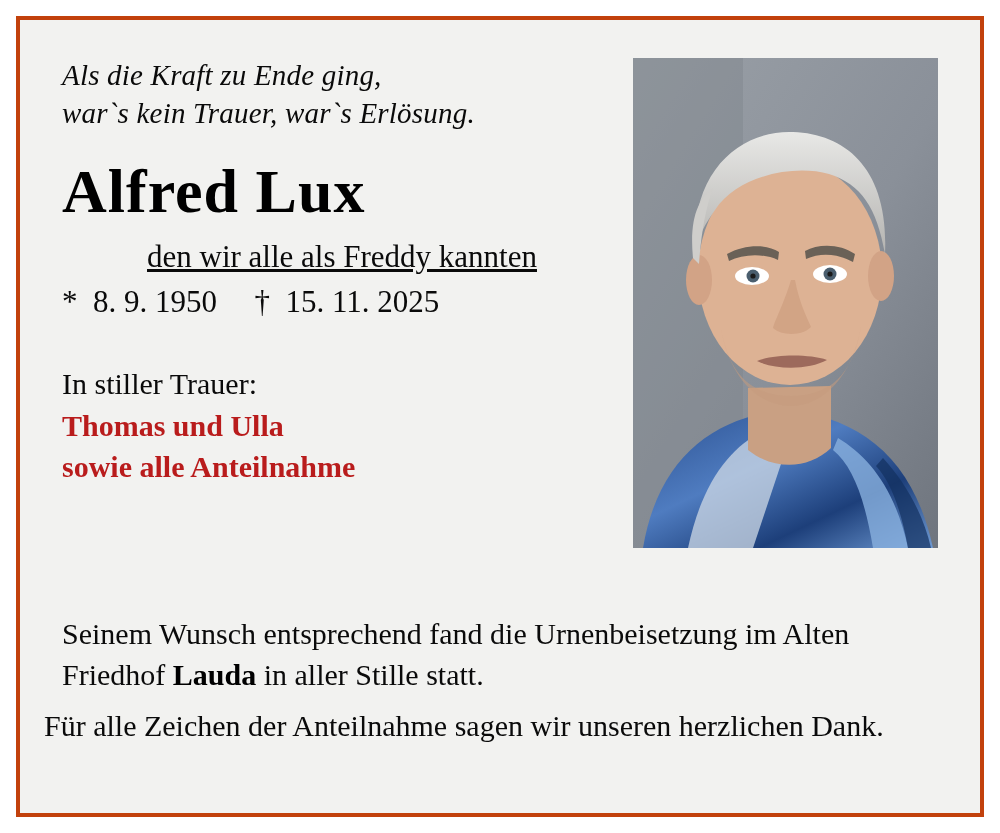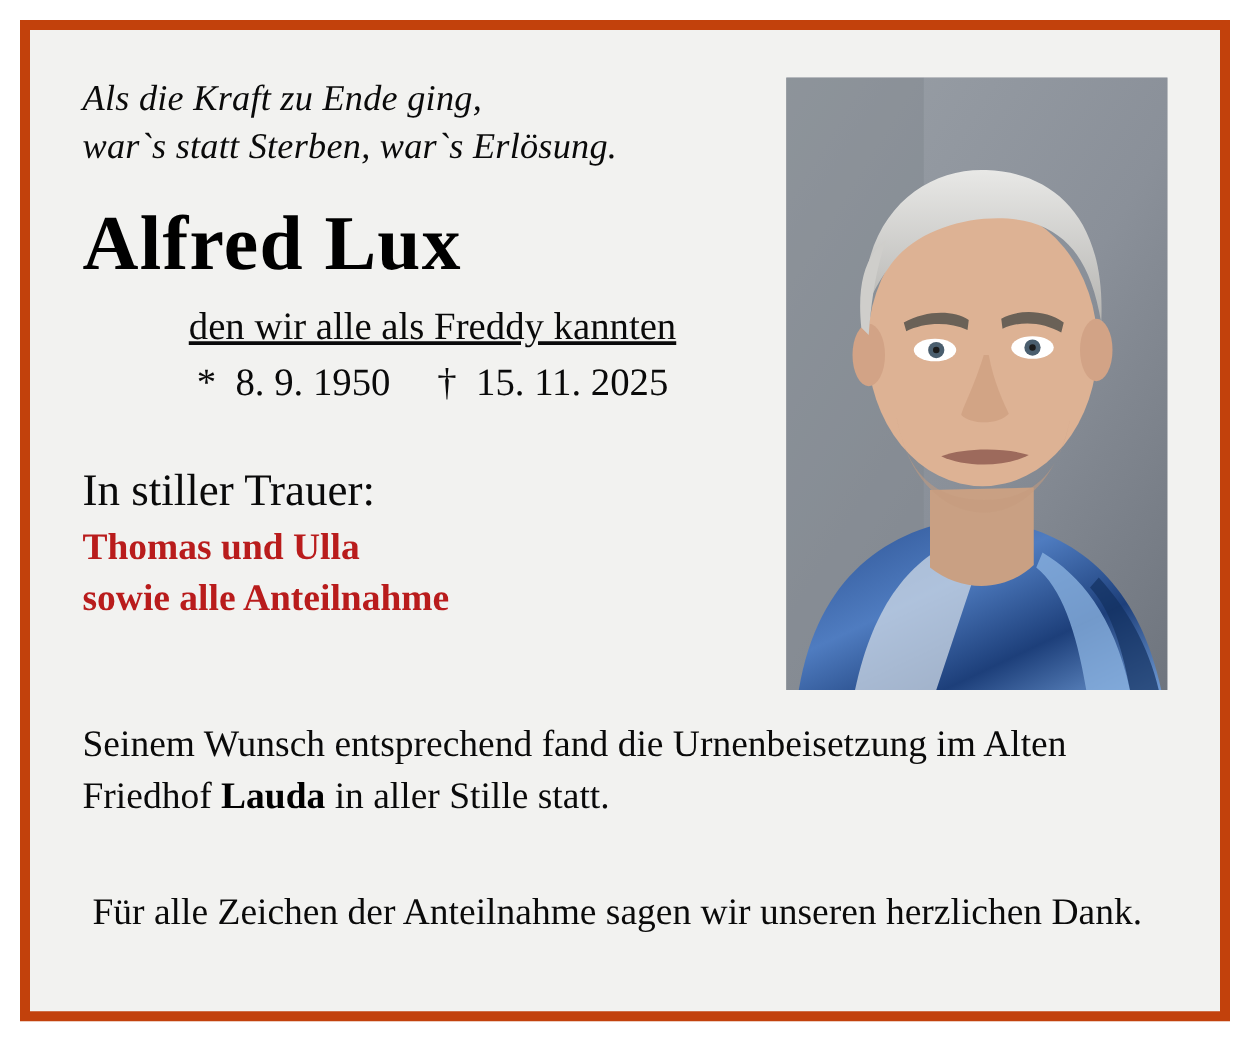"Als die Kraft zu Ende" .notice { border: 8px solid #c2410c -> 4px solid #c2410c }
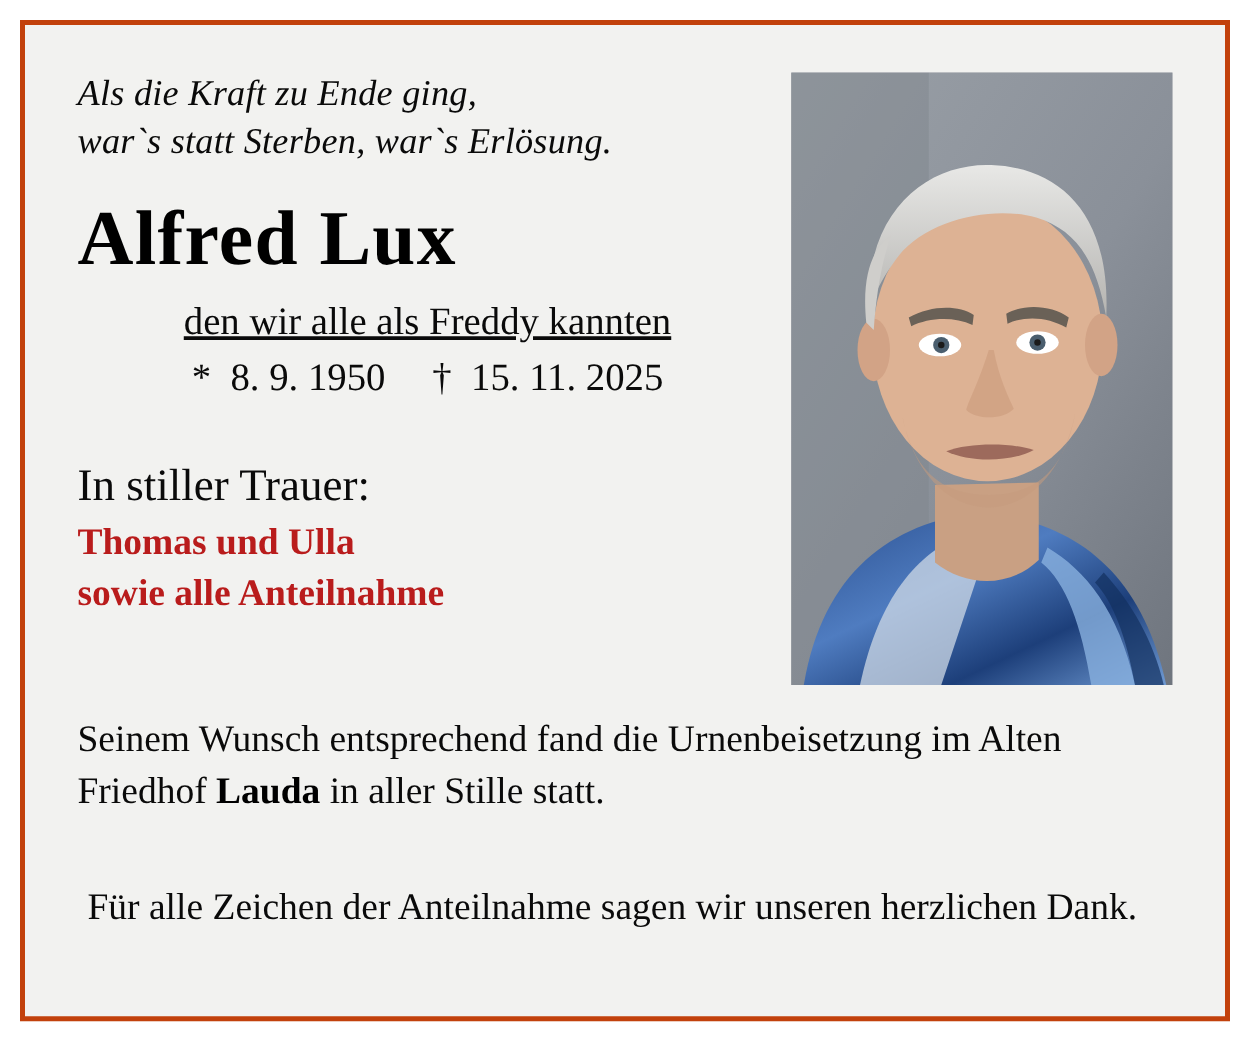"war`s statt Sterben, war`s Erlösung." div { text: statt Sterben -> kein Trauer }
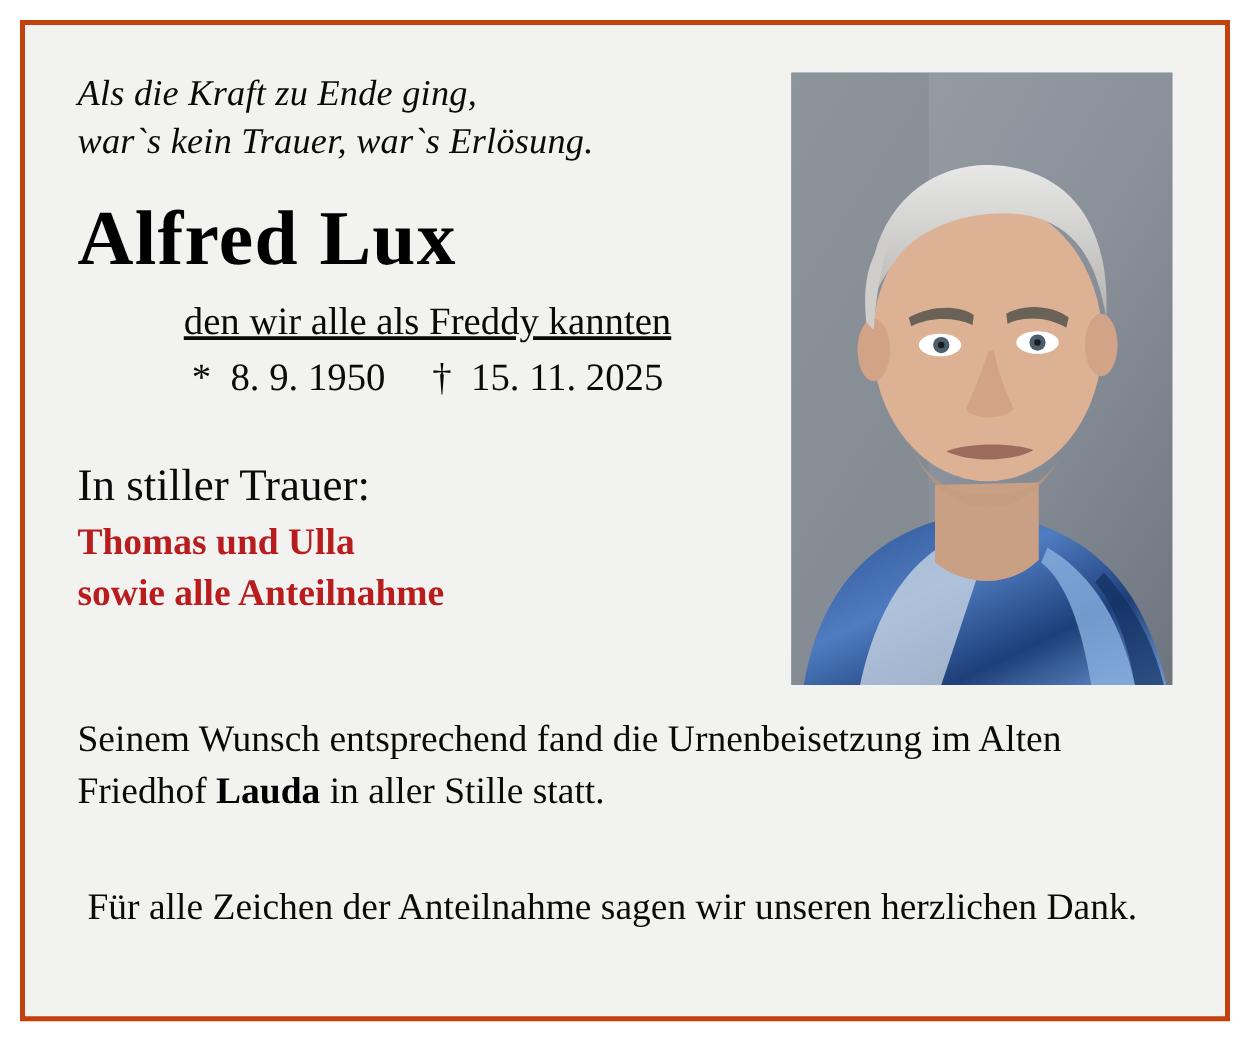"* 8. 9. 1950 †" .dates { text-align: center -> none }
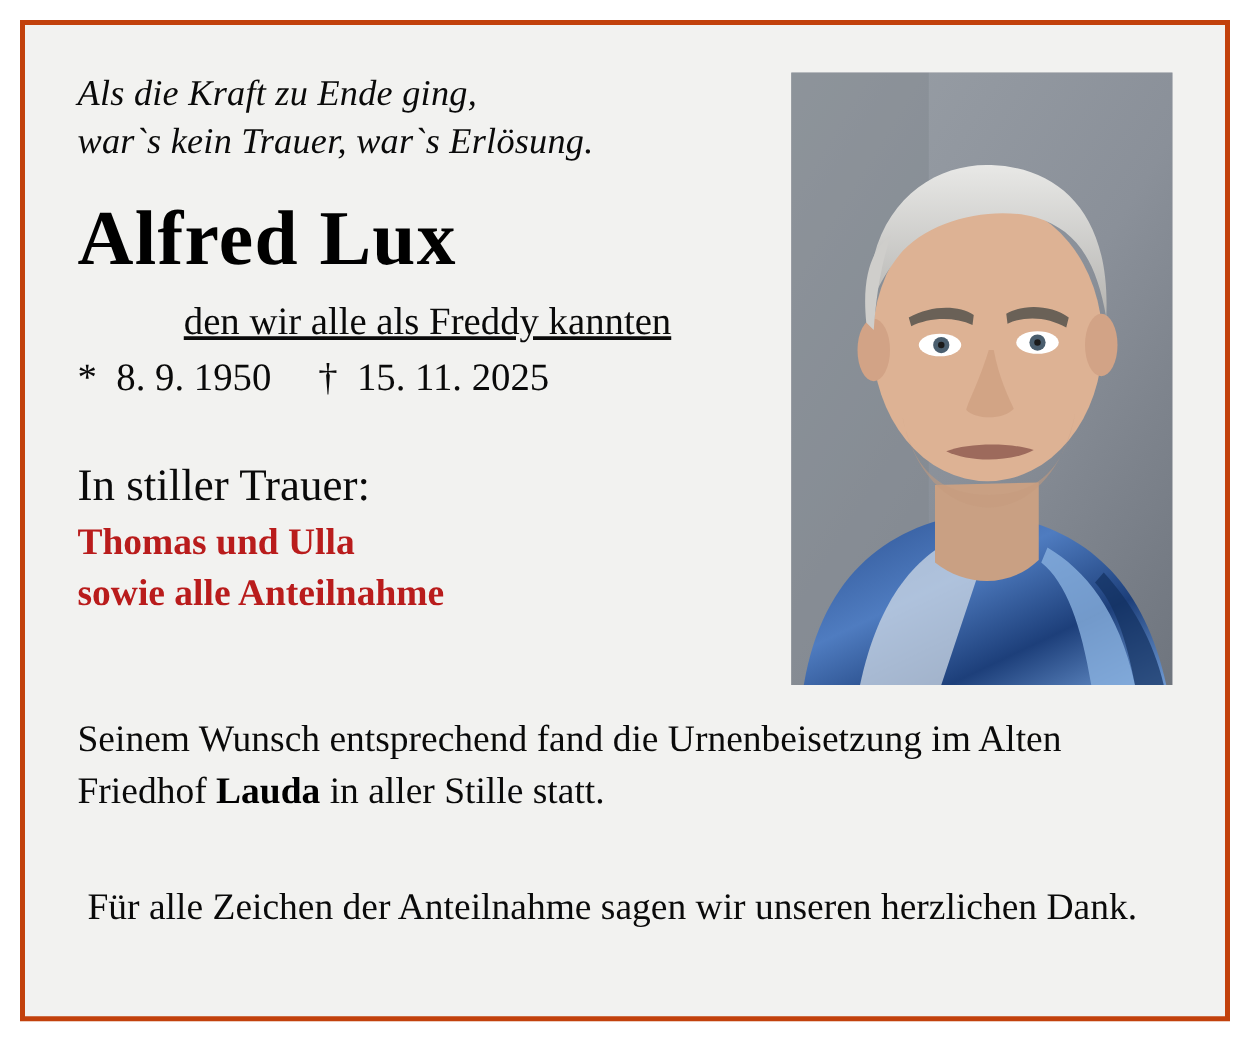"In stiller Trauer:" .mourn .lead { font-size: 36px -> 30px }
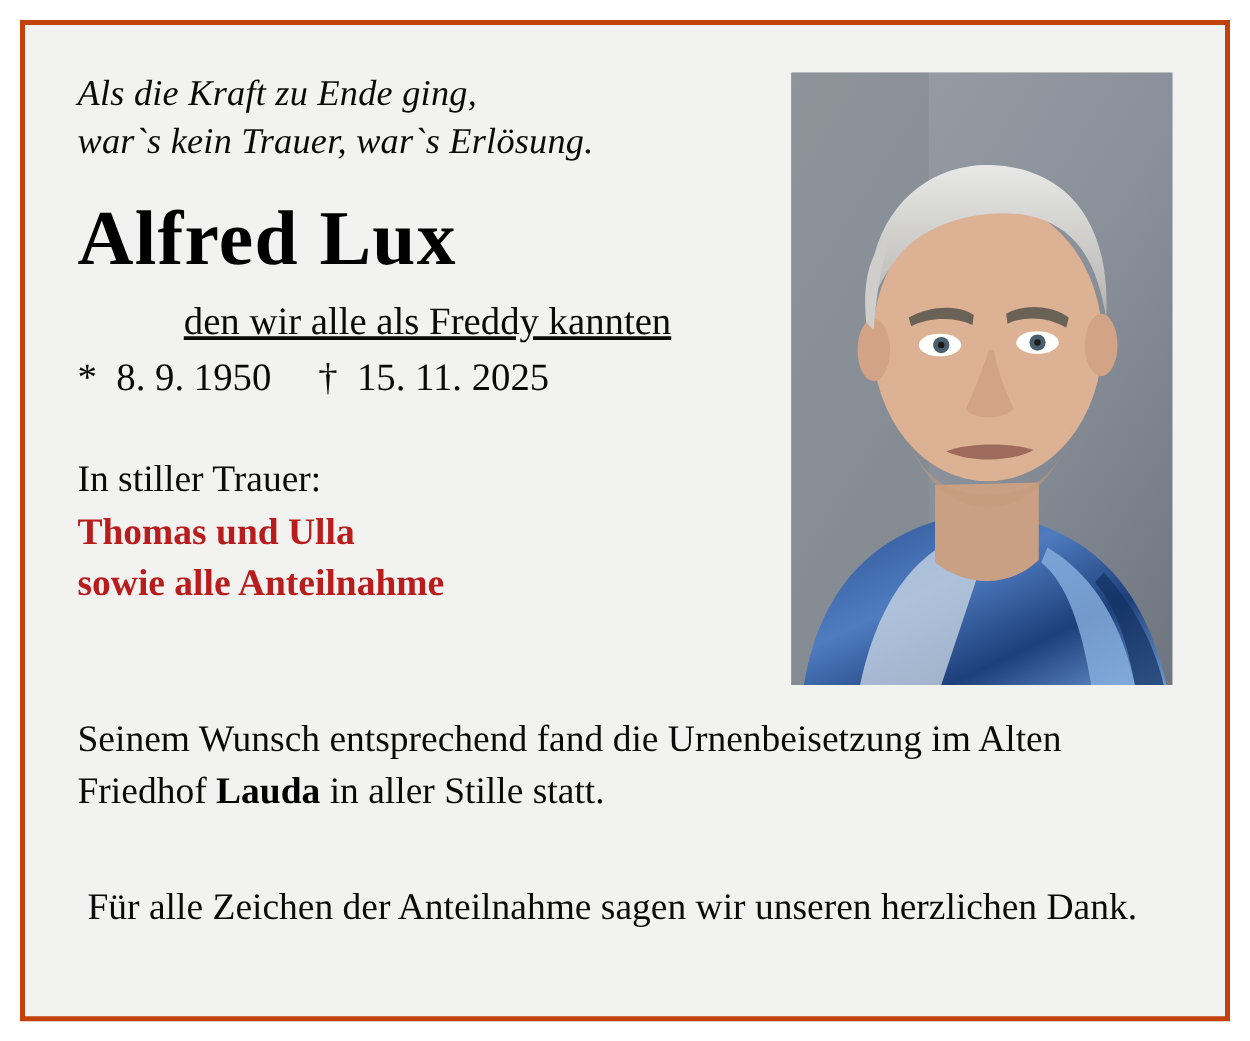"Seinem Wunsch entsprechend fand die" .p1 { top: 552px -> 594px }
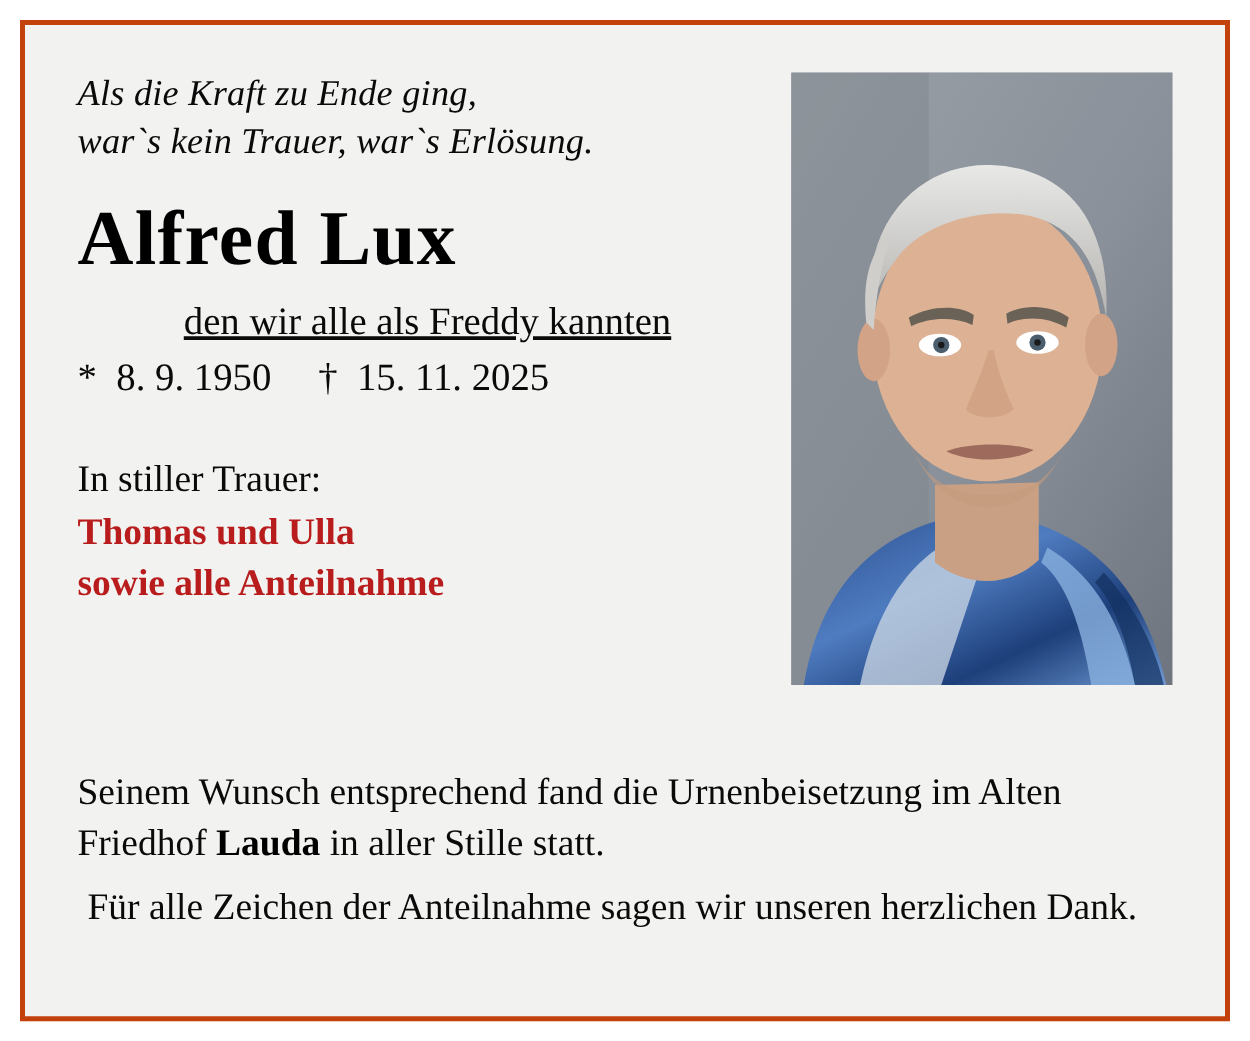"Für alle Zeichen der Anteilnahme" .p2 { left: 50px -> 24px }
